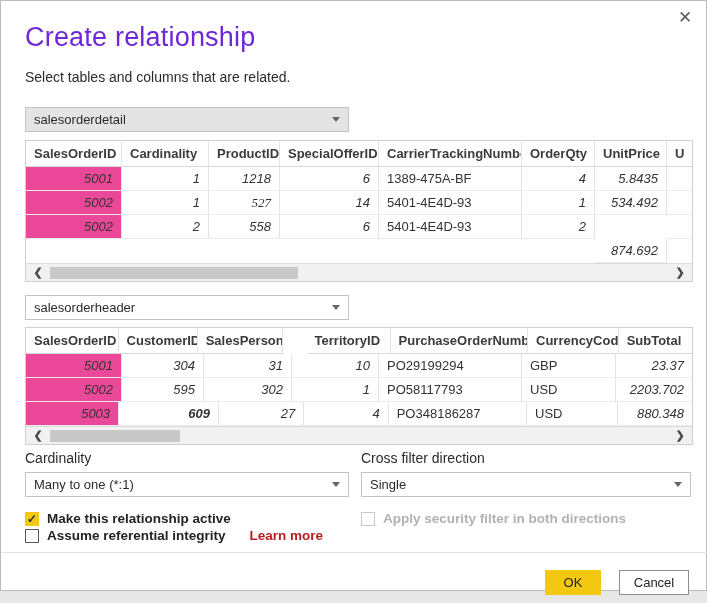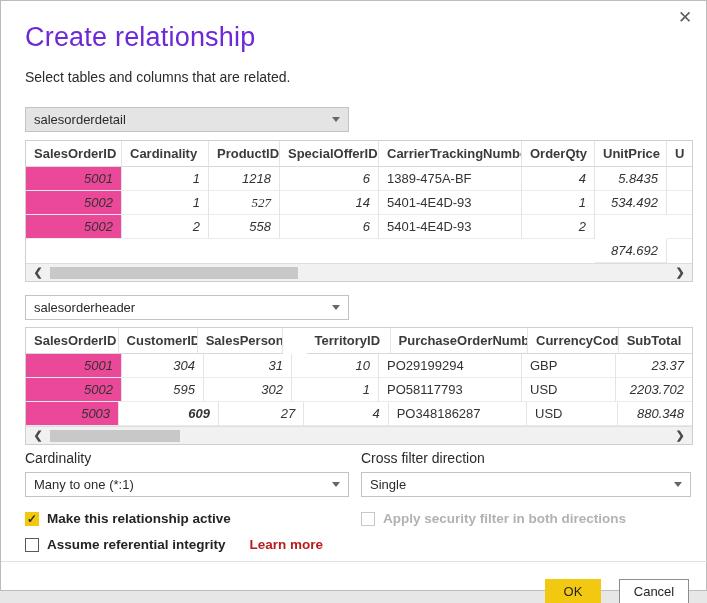"Assume referential integrity" .cb-row.second { margin-top: 11px -> 2px }
